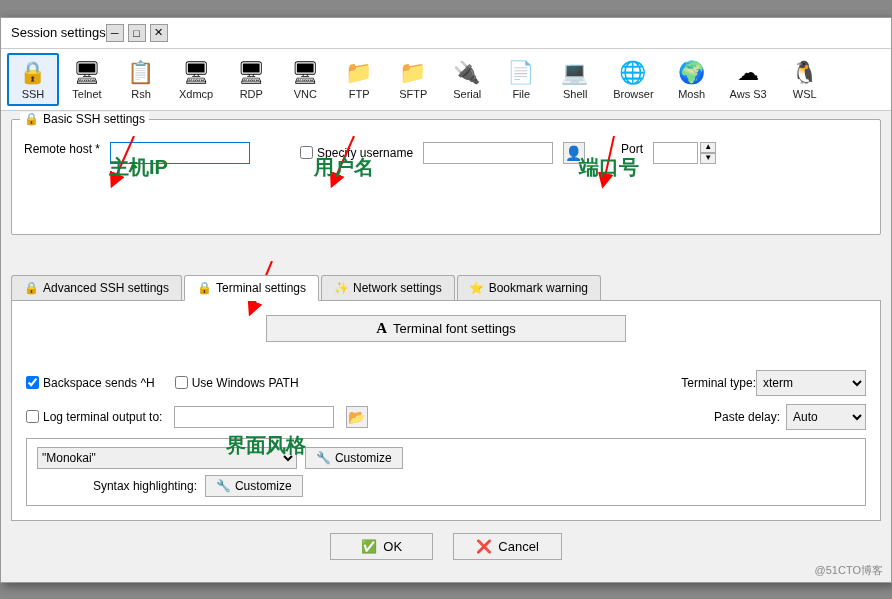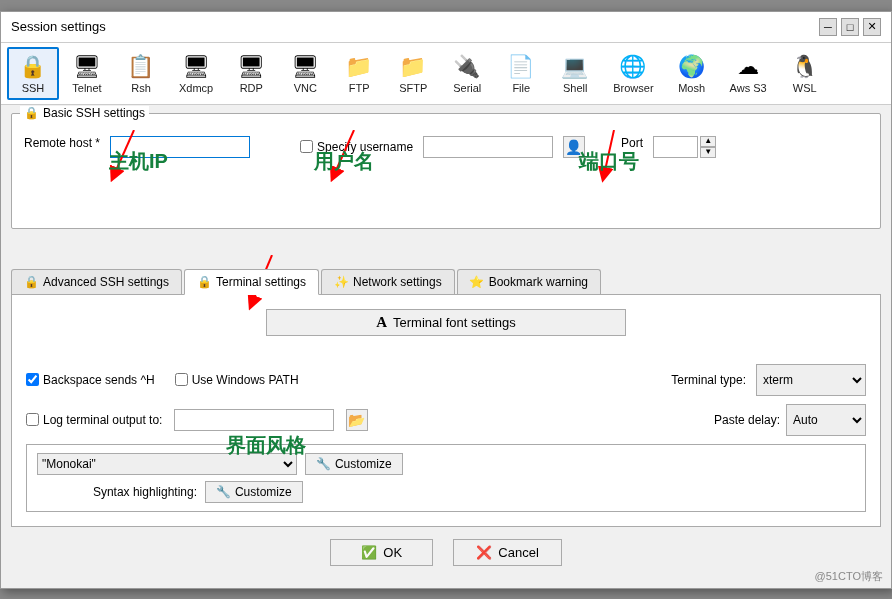"Session settings" .title-bar { justify-content: space-between -> flex-start }
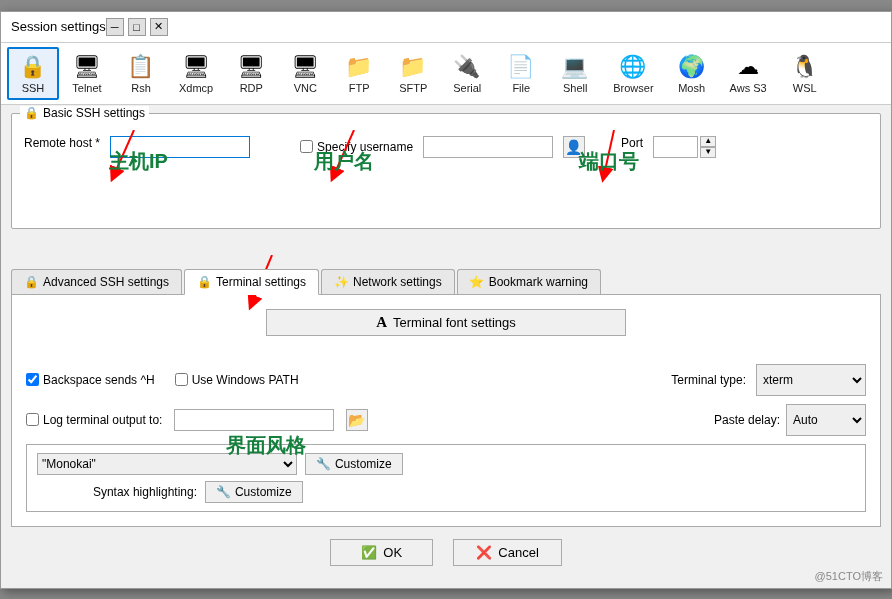"Terminal type:" div { gap: 10px -> 0 }
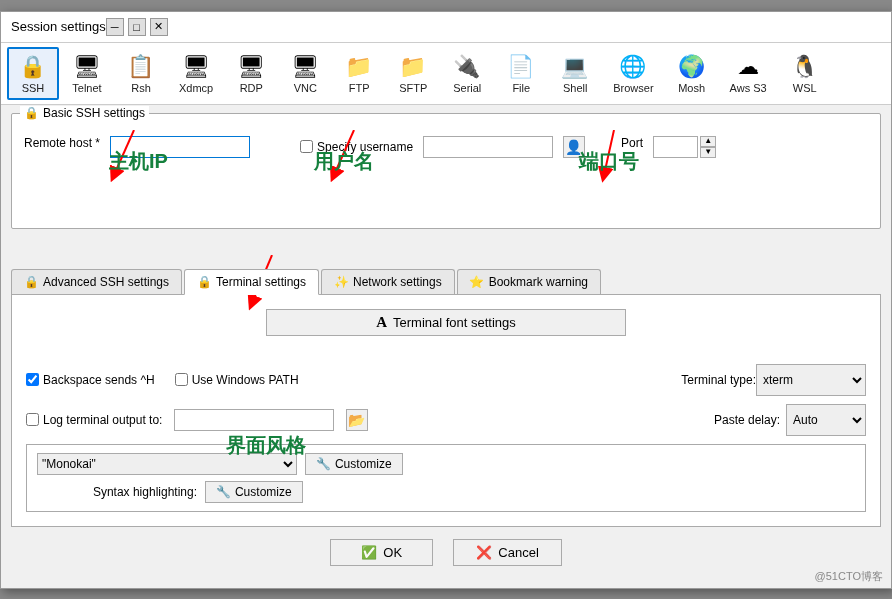"xterm" select.small-select { height: 32px -> 26px }
